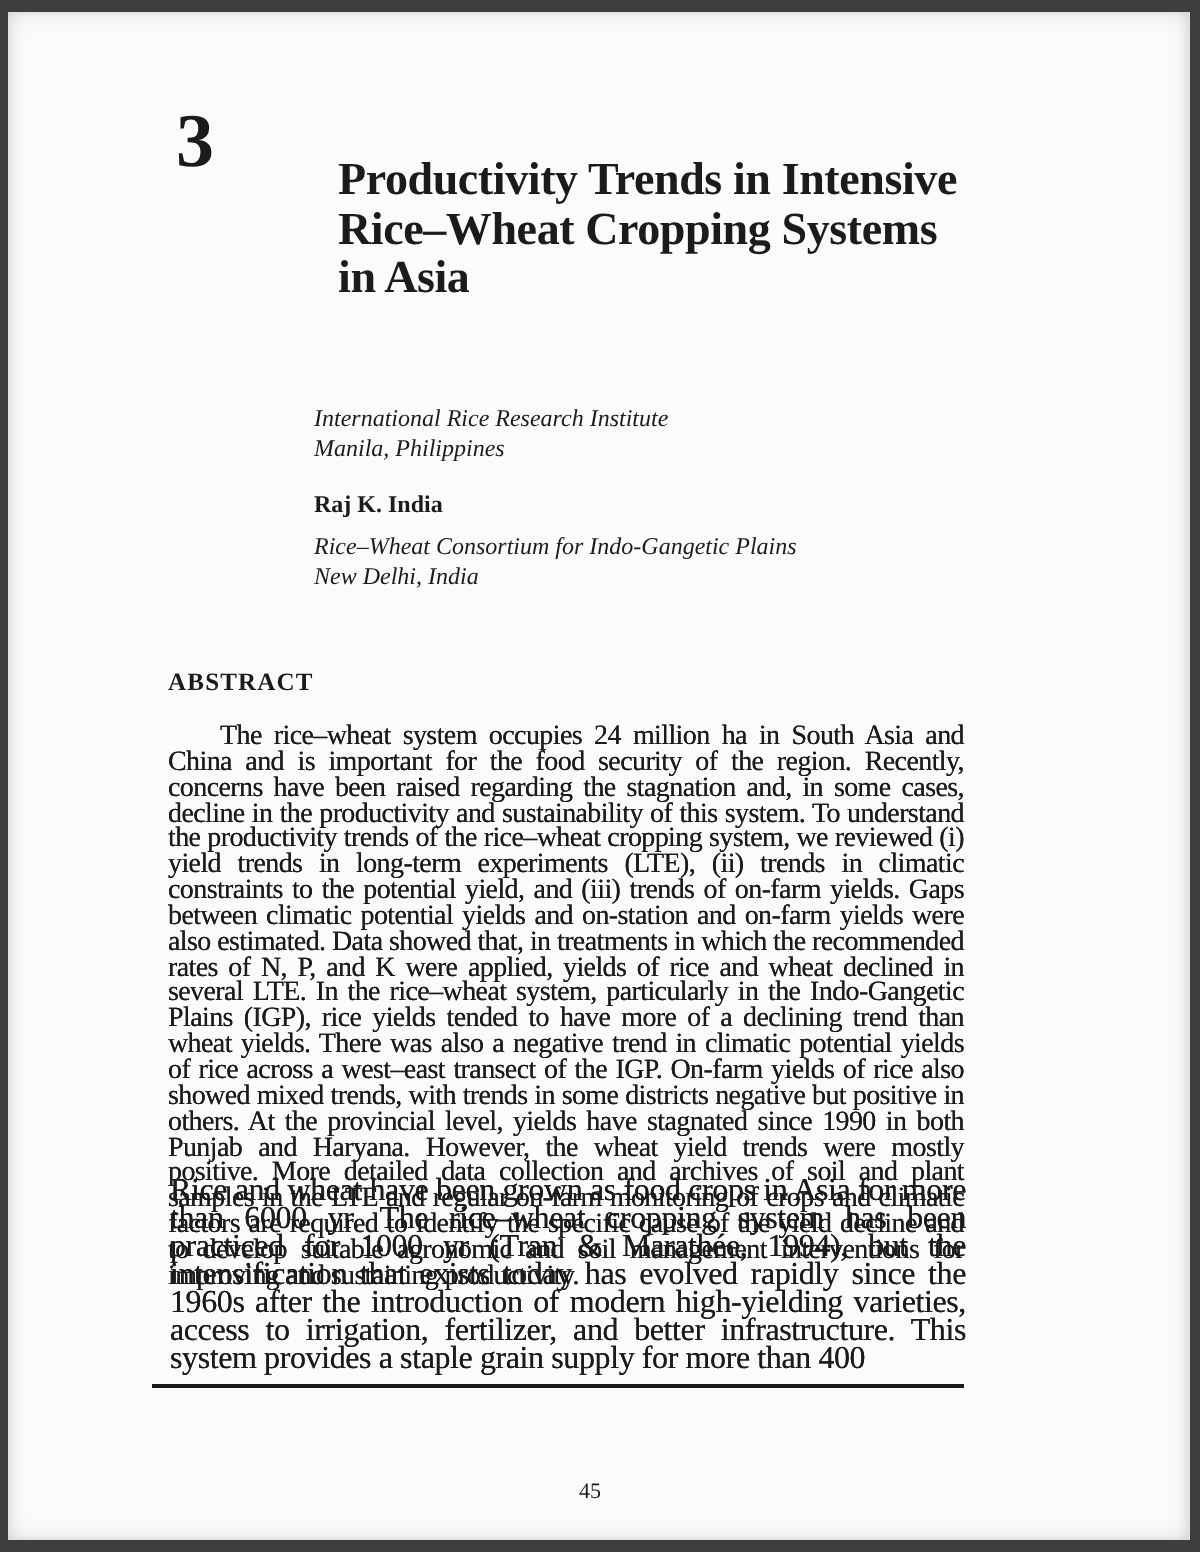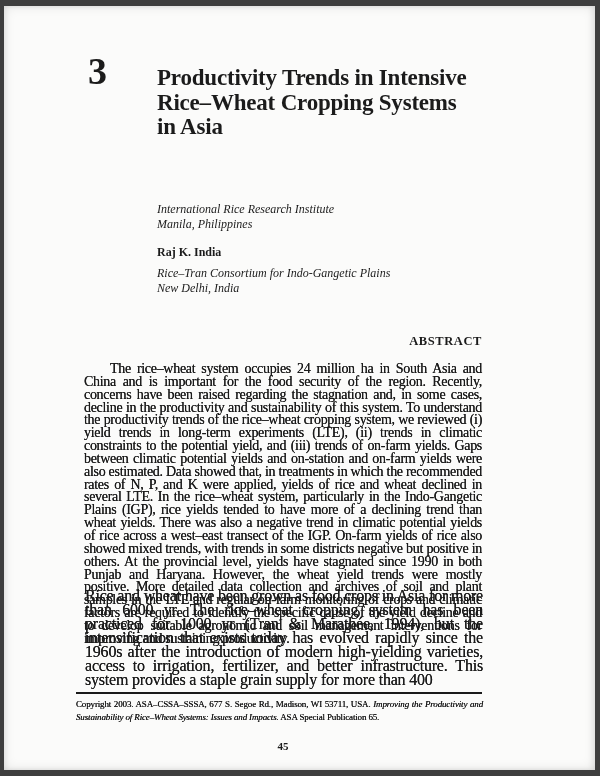"Productivity Trends in Intensive" h1.chapter-title { margin: 0 -> 12px }
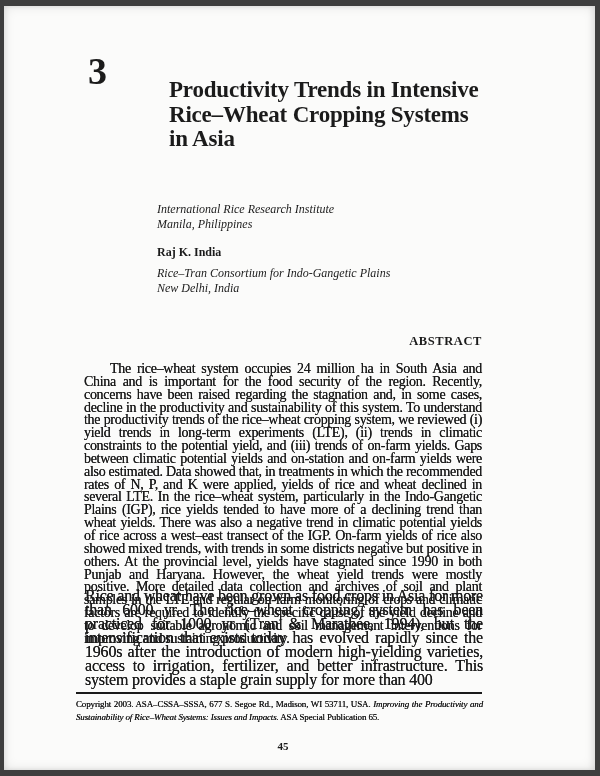"Rice–Tran Consortium for Indo-Gangetic" div.author-affil { text: Tran -> Wheat }
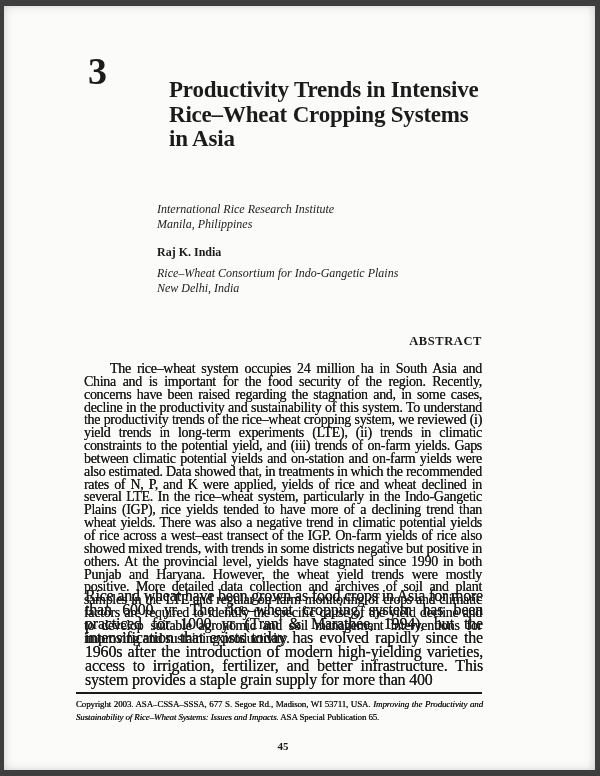"ABSTRACT" .abstract-heading { text-align: right -> left }
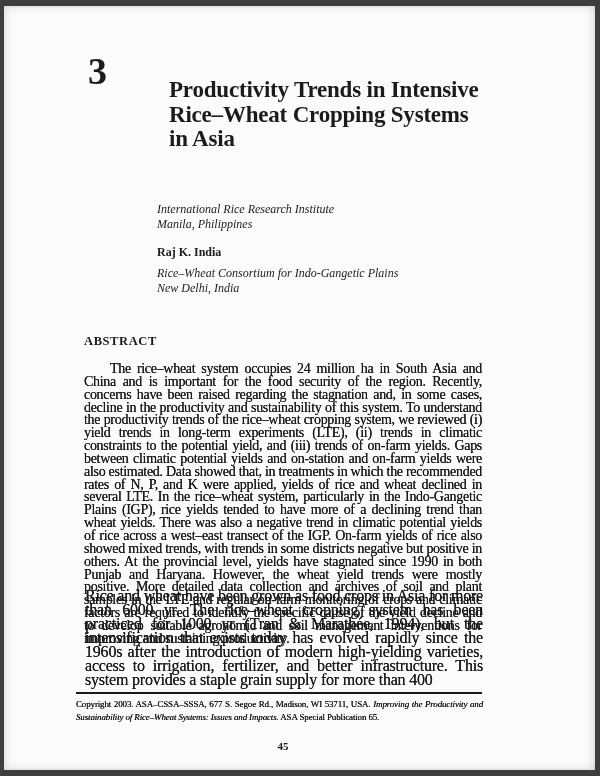"Copyright 2003. ASA–CSSA–SSSA, 677 S." div.copyright { html: <div> <span>Copyright 2003. ASA–CSSA–SSSA, 677 S. Segoe Rd., Madison, WI 53711, USA. </span><span>Improving the Productivity and Sustainability of Rice–Wheat Systems: Issues and Impacts.</span><span> ASA Special Publication 65.</span> </div> -> none }
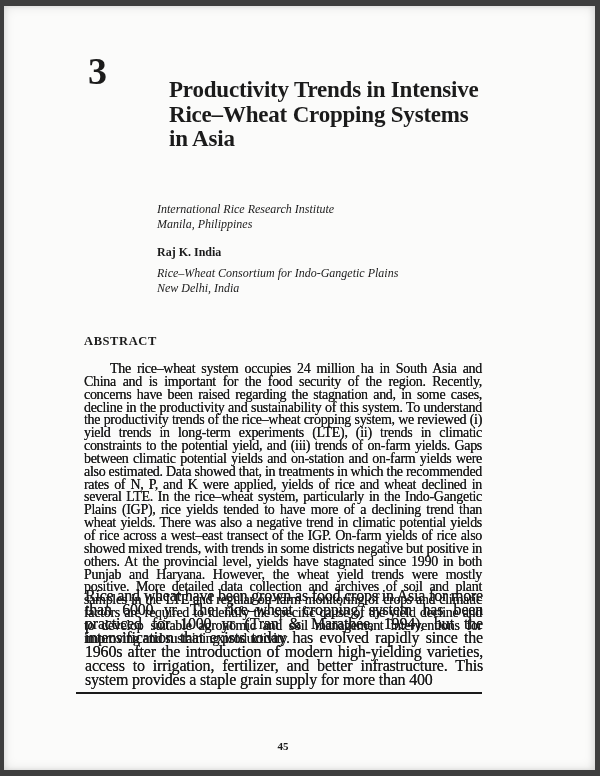"45" .page-number { font-weight: bold -> normal; left: 80px -> 92px }
